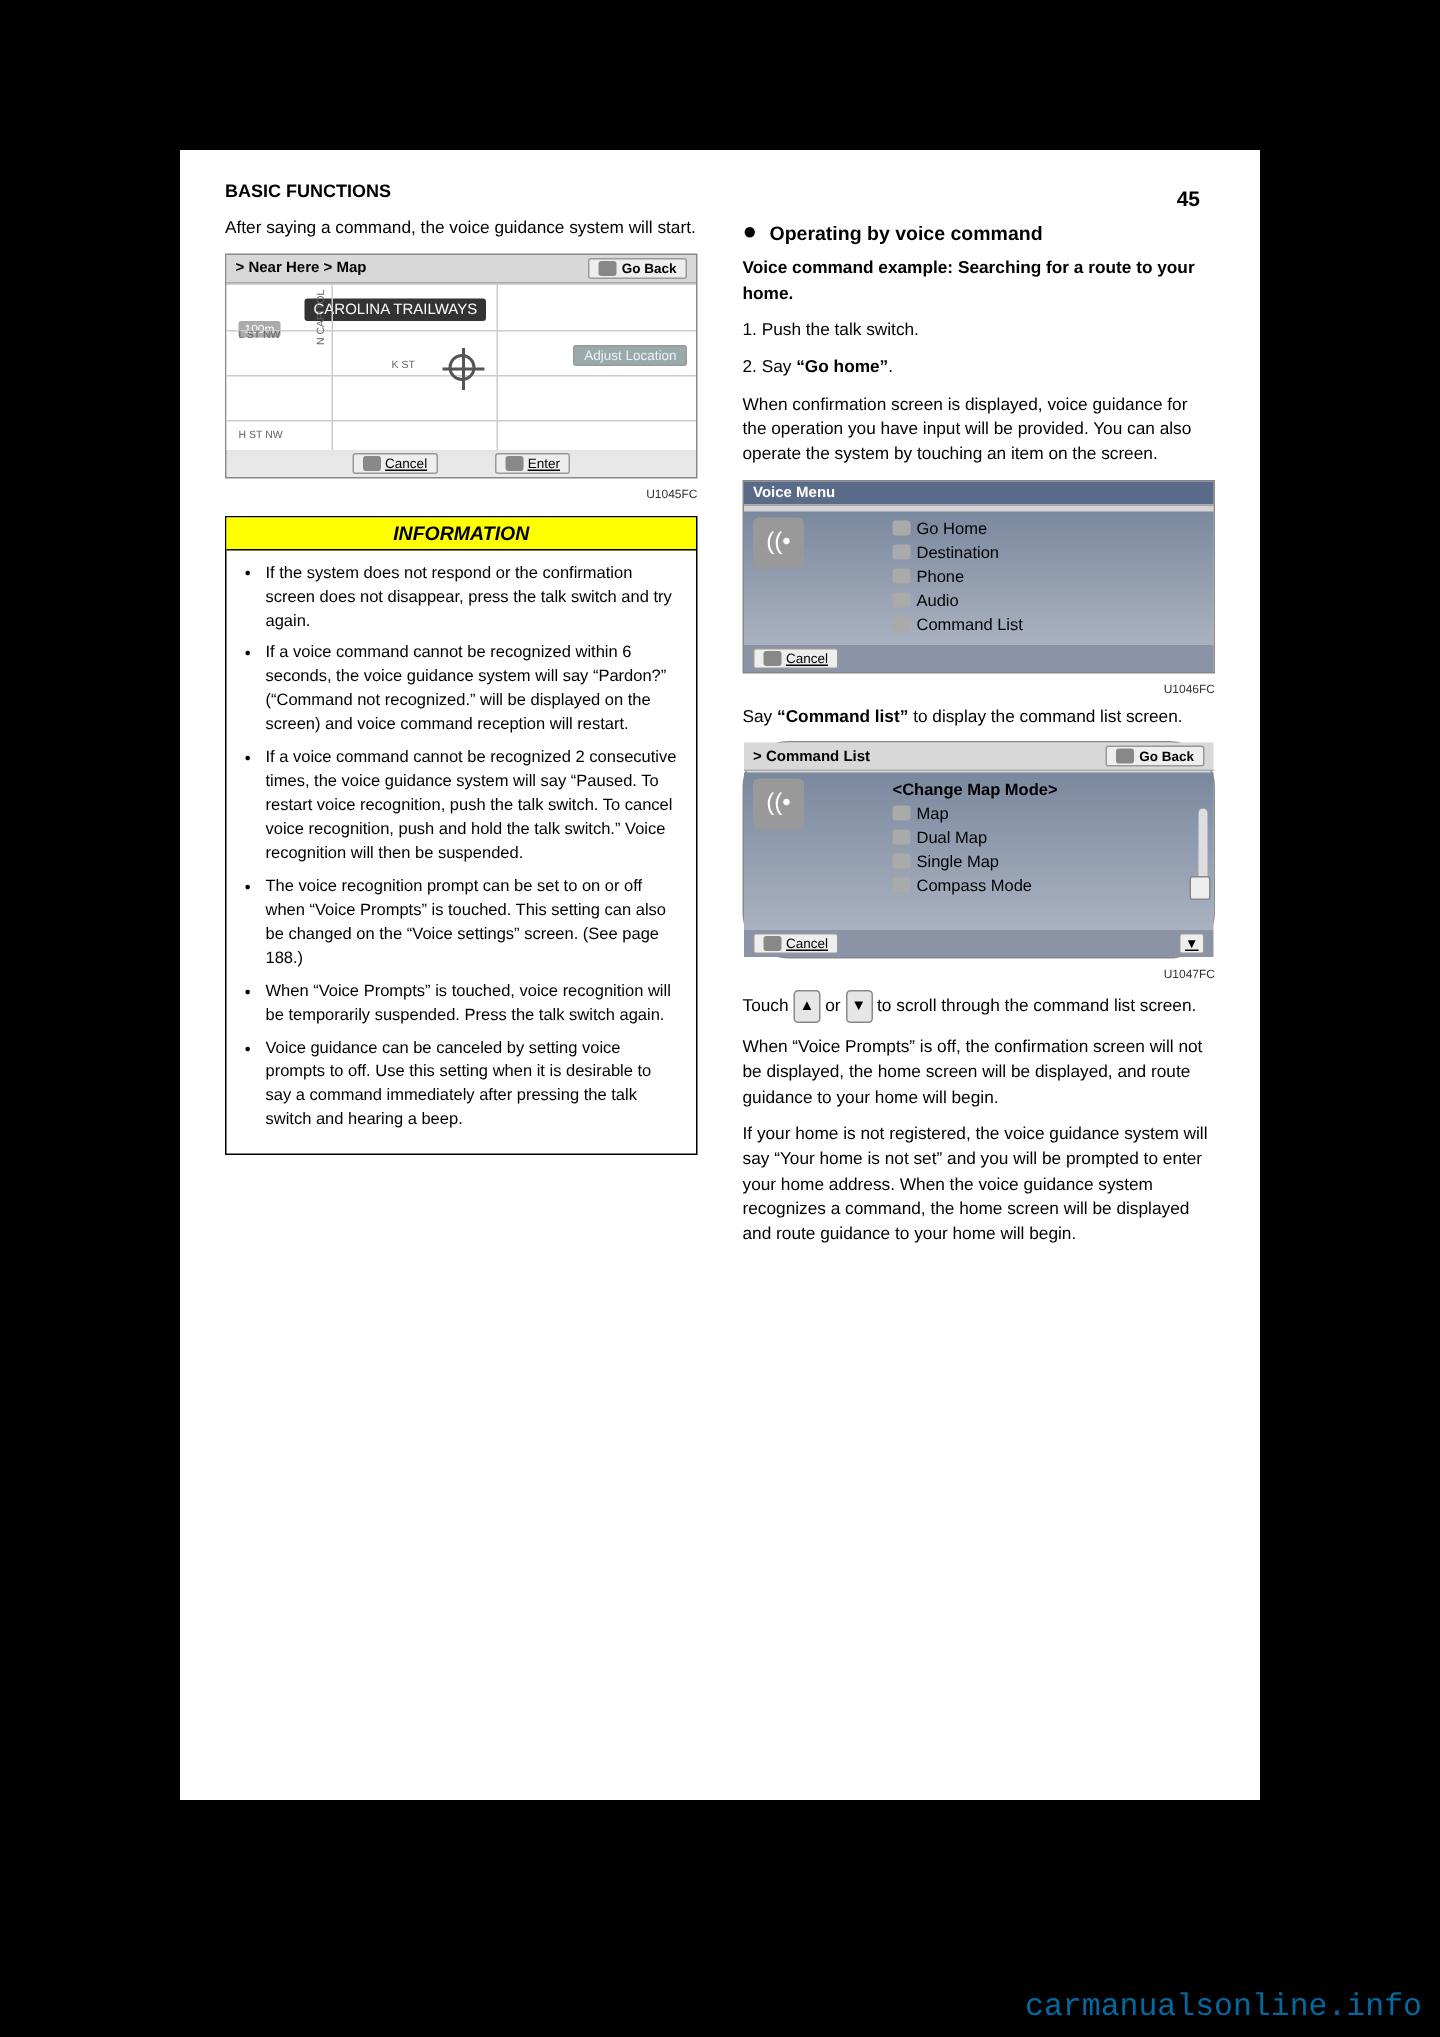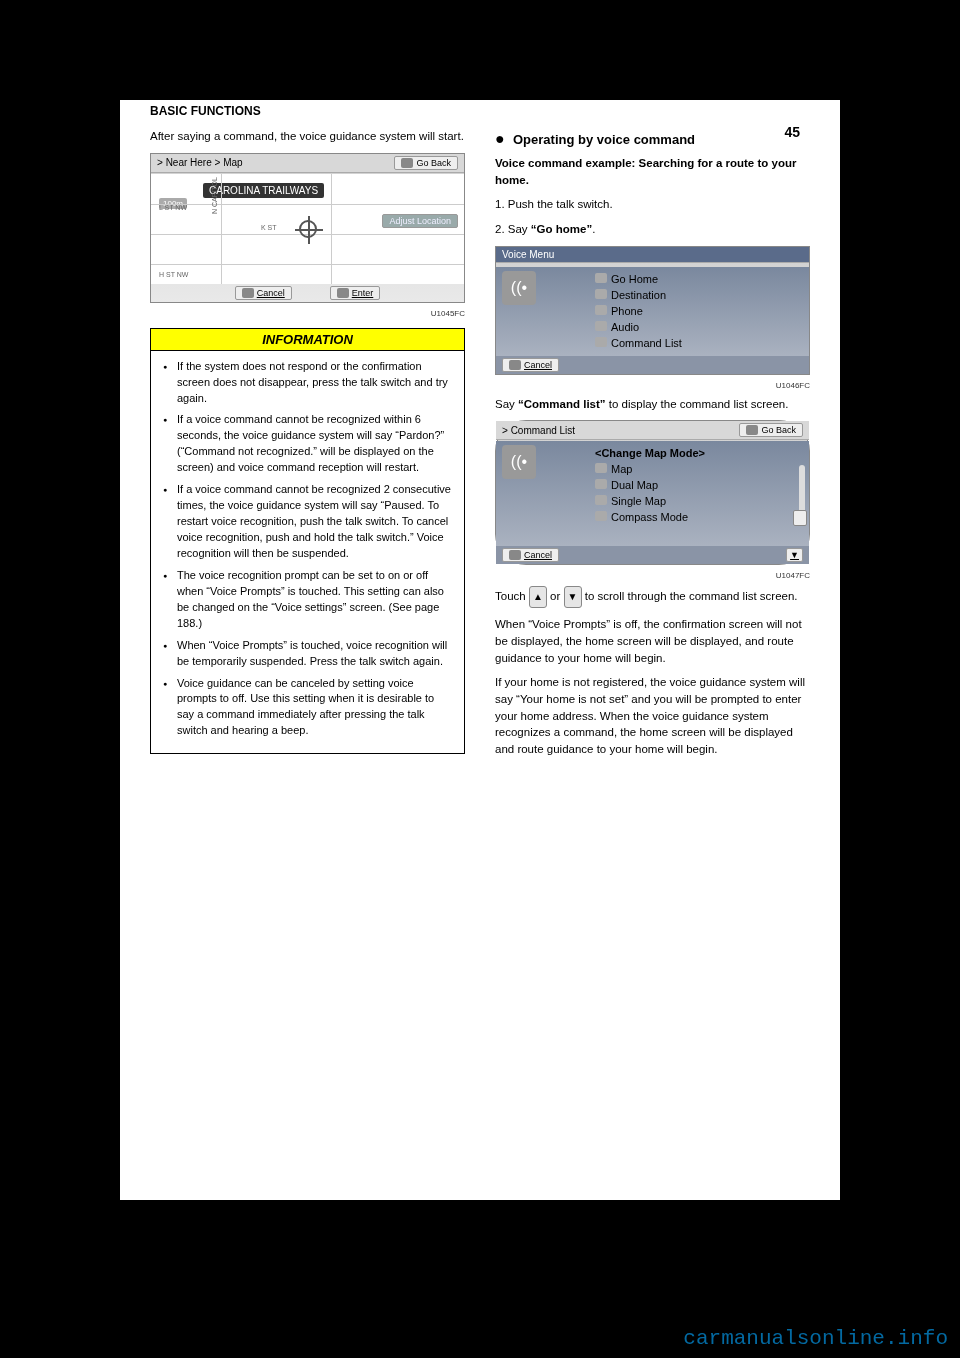"BASIC FUNCTIONS" .page { padding: 4px 30px -> 20px 30px }
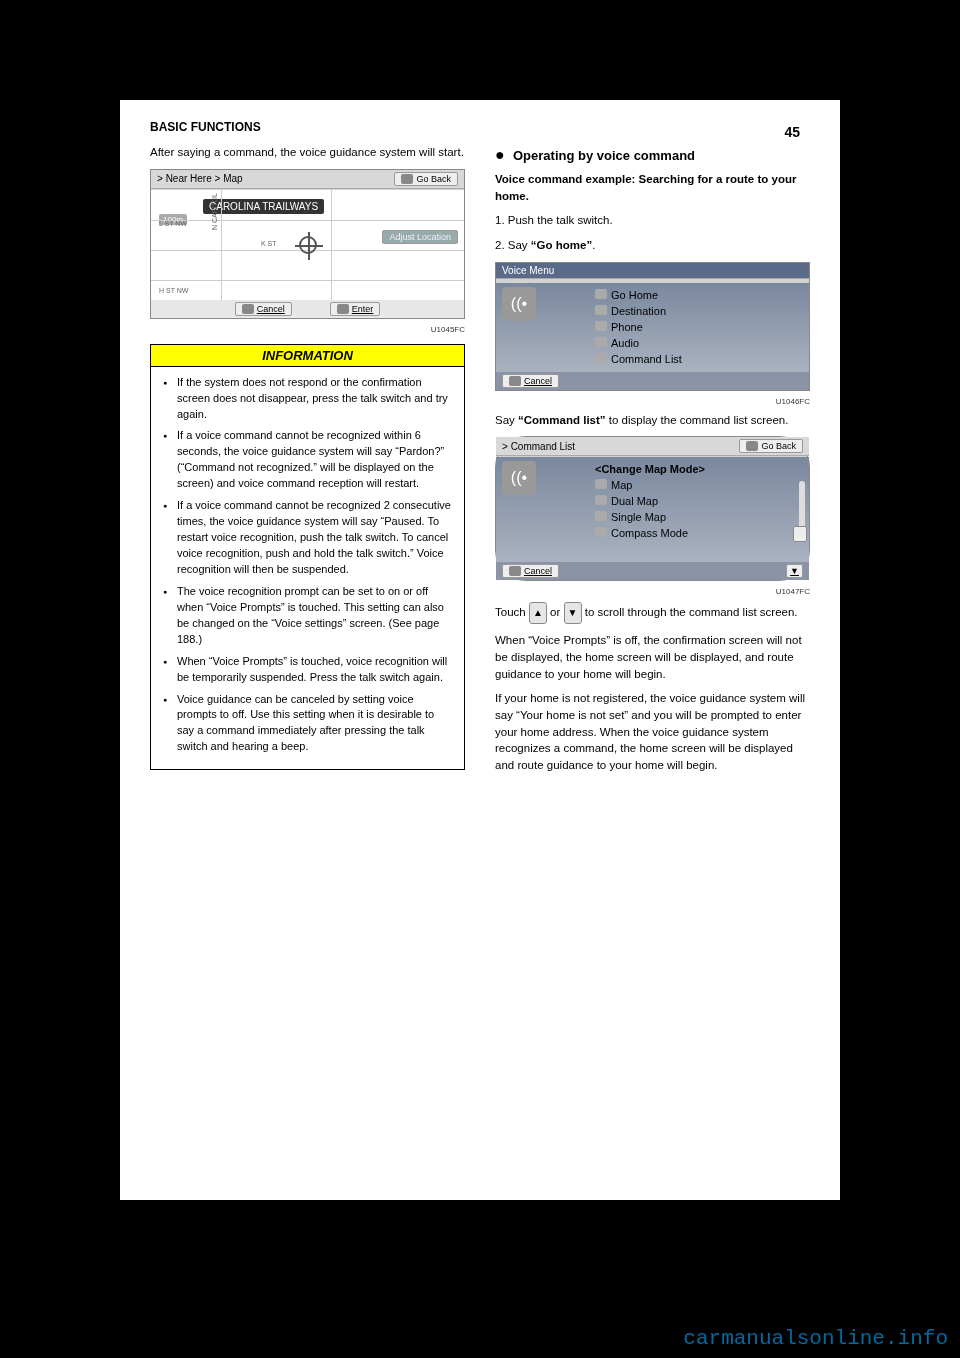"> Near Here > Map" .screenshot .titlebar { font-weight: normal -> bold }
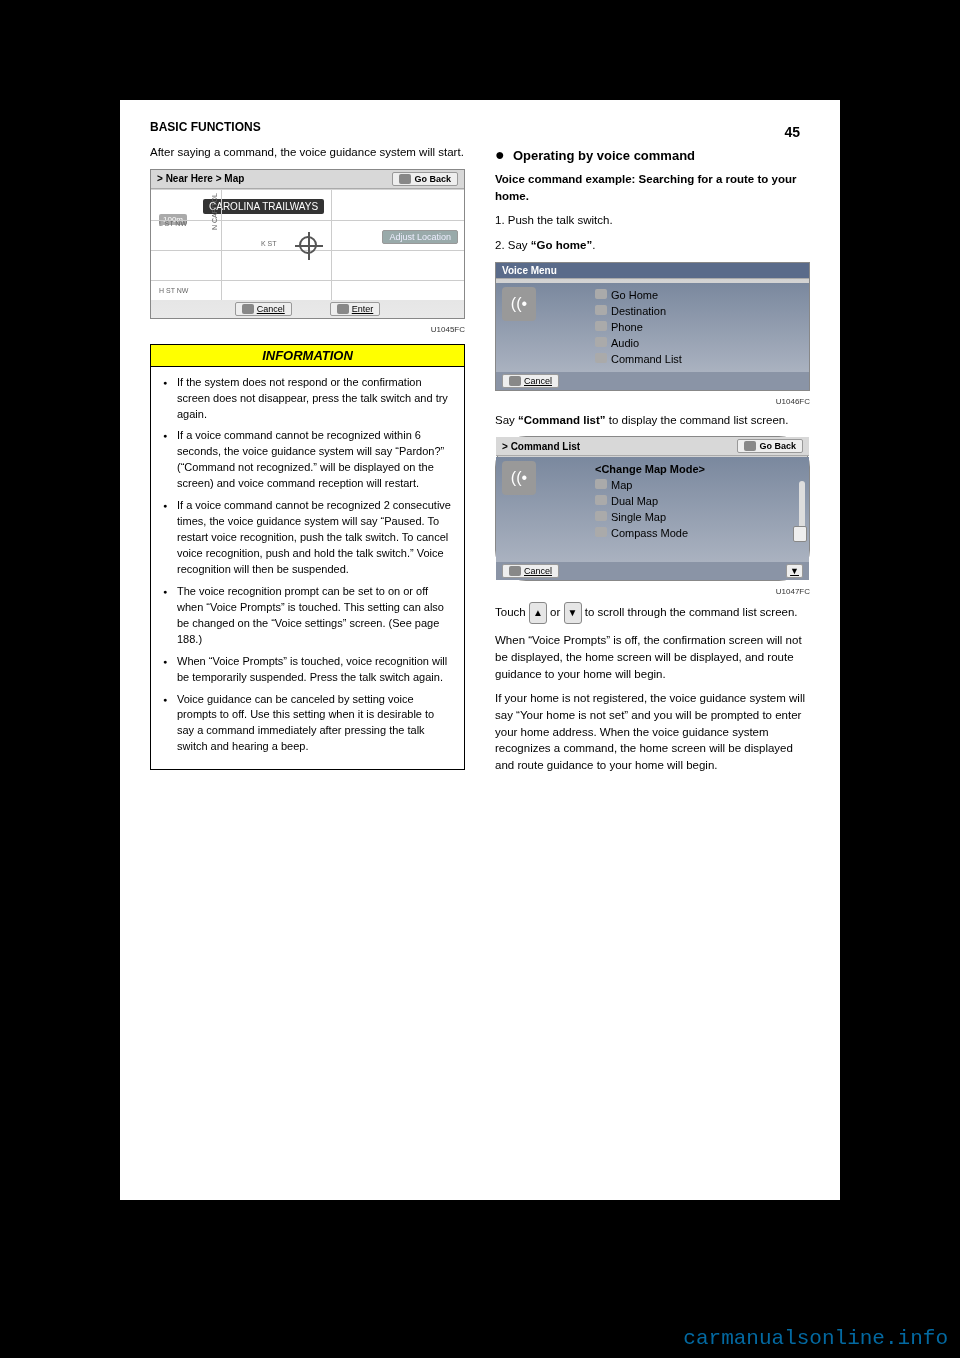"When confirmation screen is displayed," p.body-text { html: none -> <p>When confirmation screen is displayed, voice guidance for the operation you have input will be provided. You can also operate the system by touching an item on the screen.</p> }
